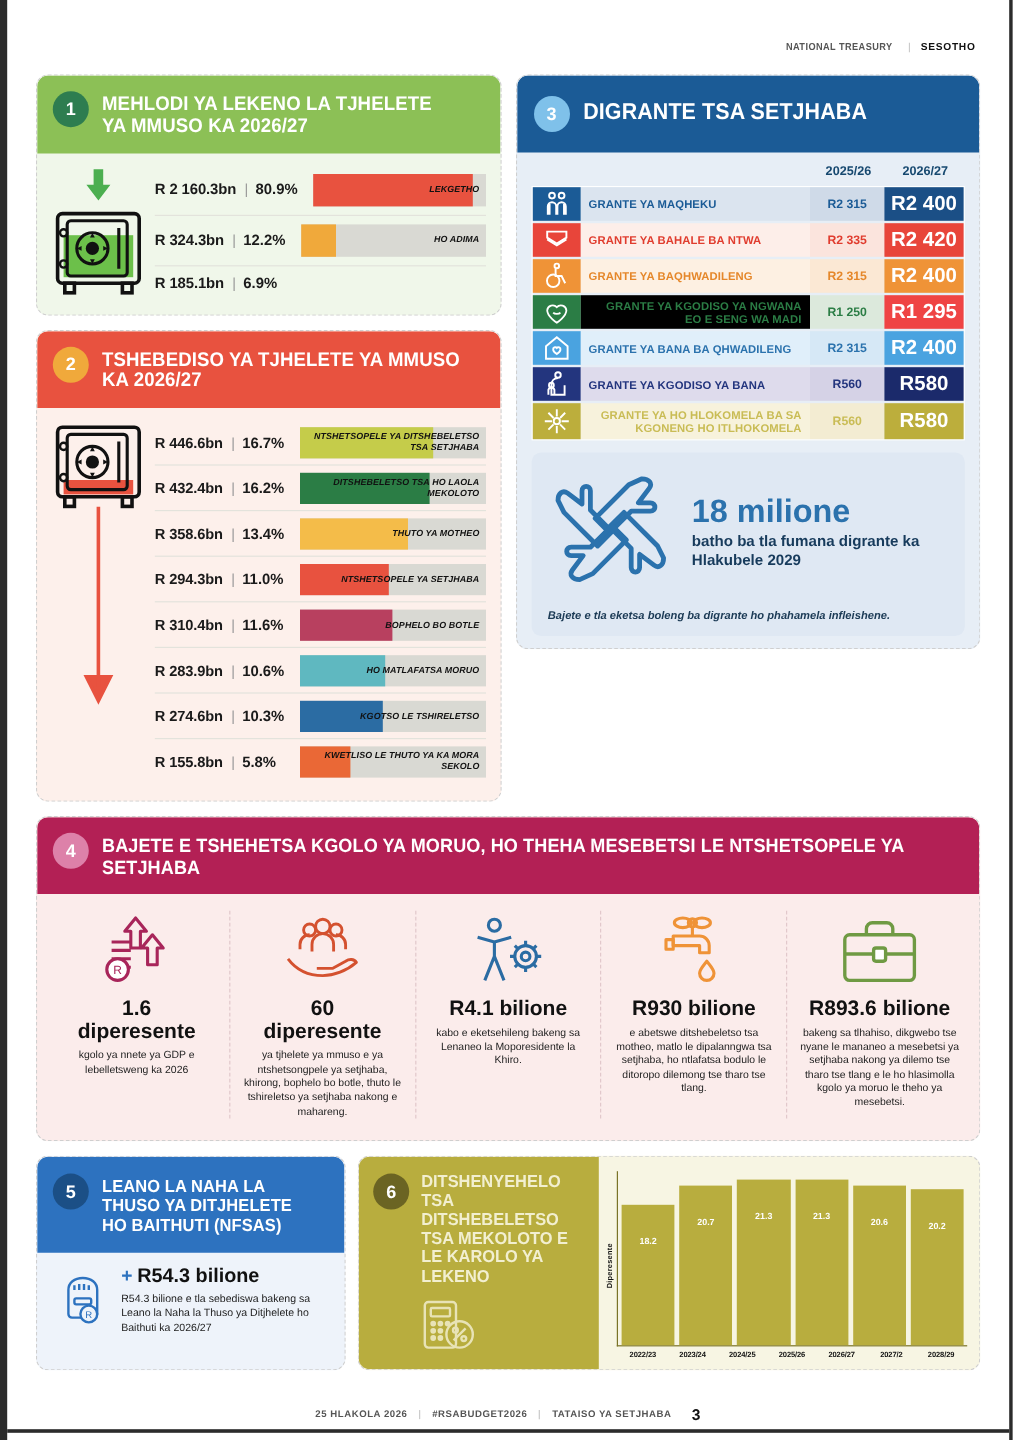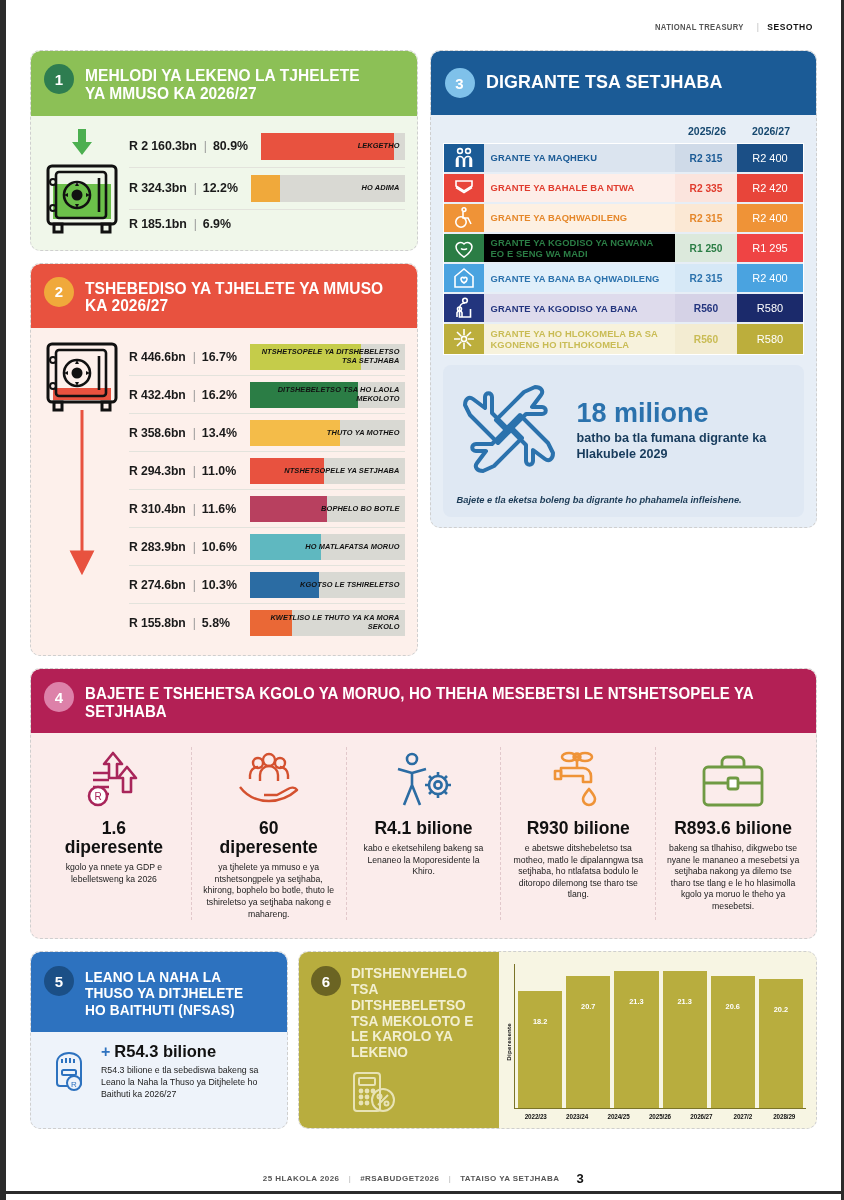"NATIONAL TREASURY" .page { padding: 4px 24px -> 16px 24px }
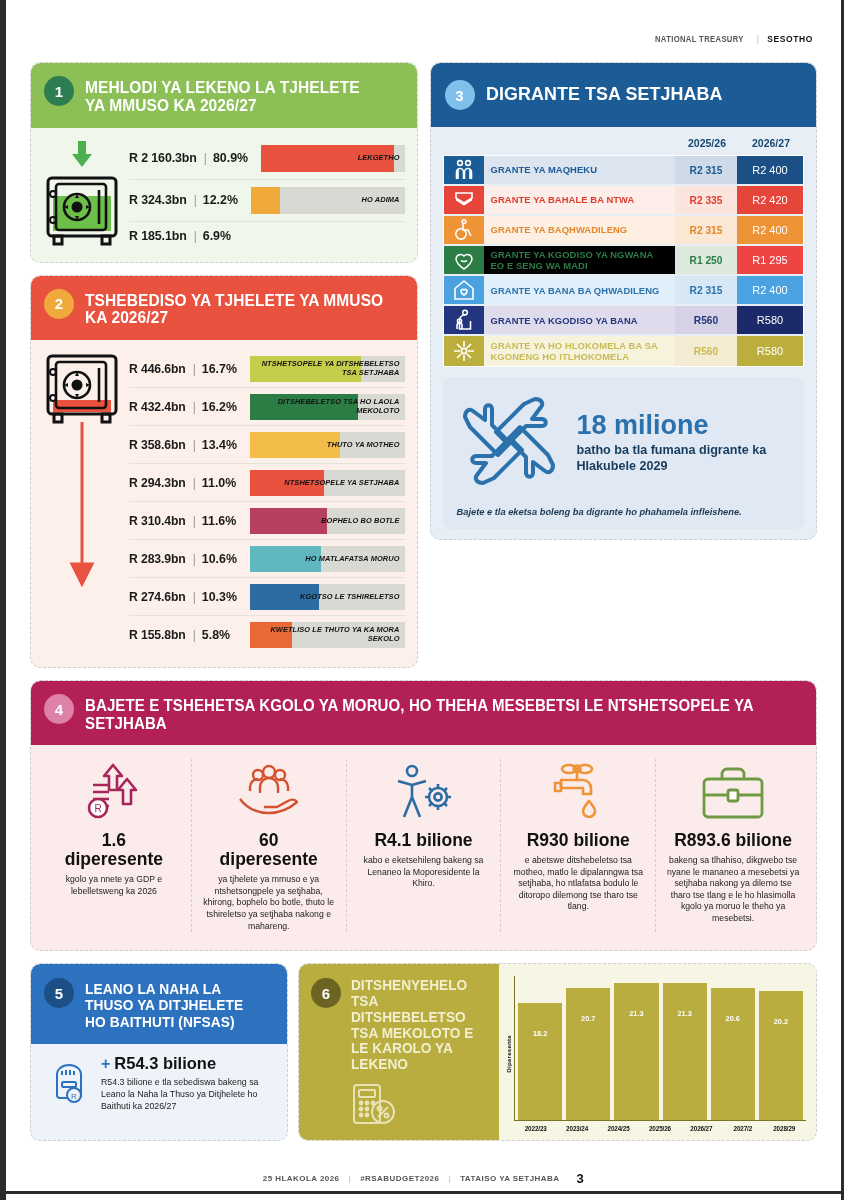"GRANTE YA MAQHEKU" .grow { text-align: none -> right }
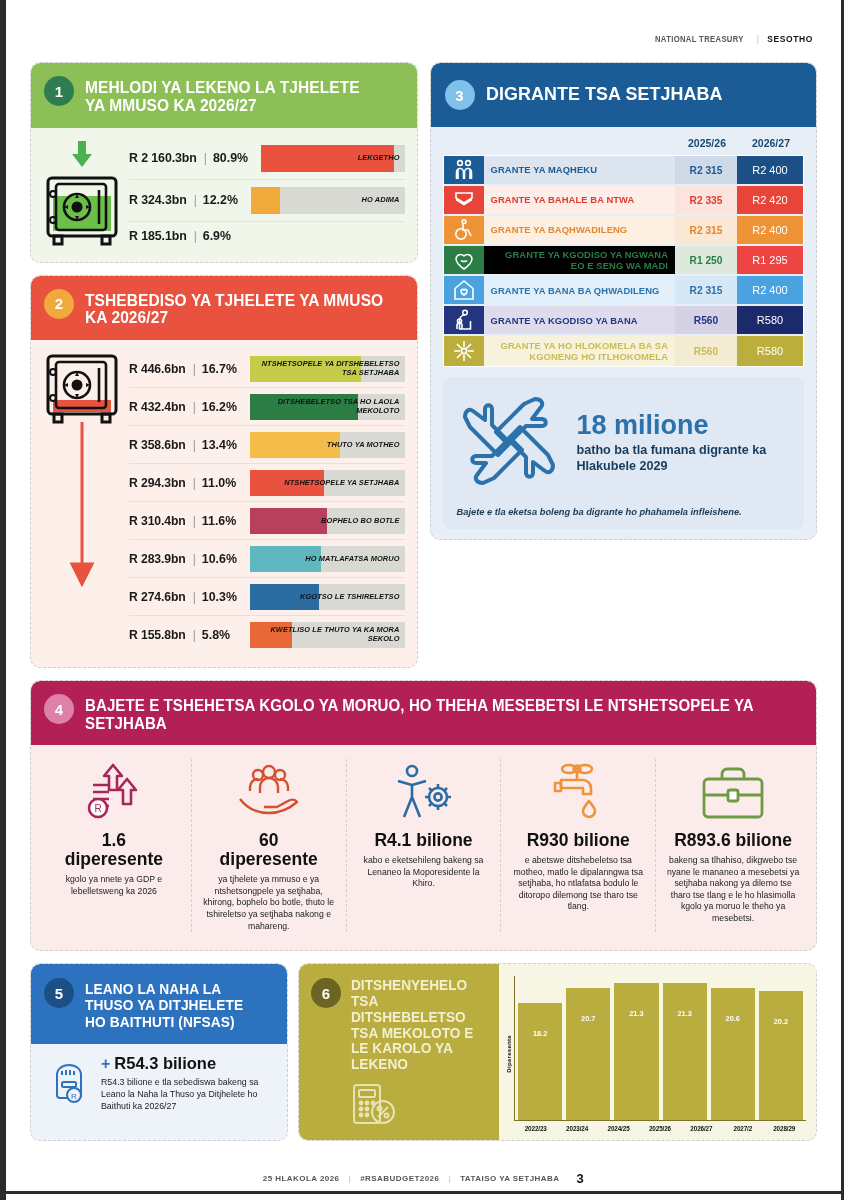"R2 400" .gv2 { font-size: 11px -> 17px; font-weight: 400 -> 700 }
